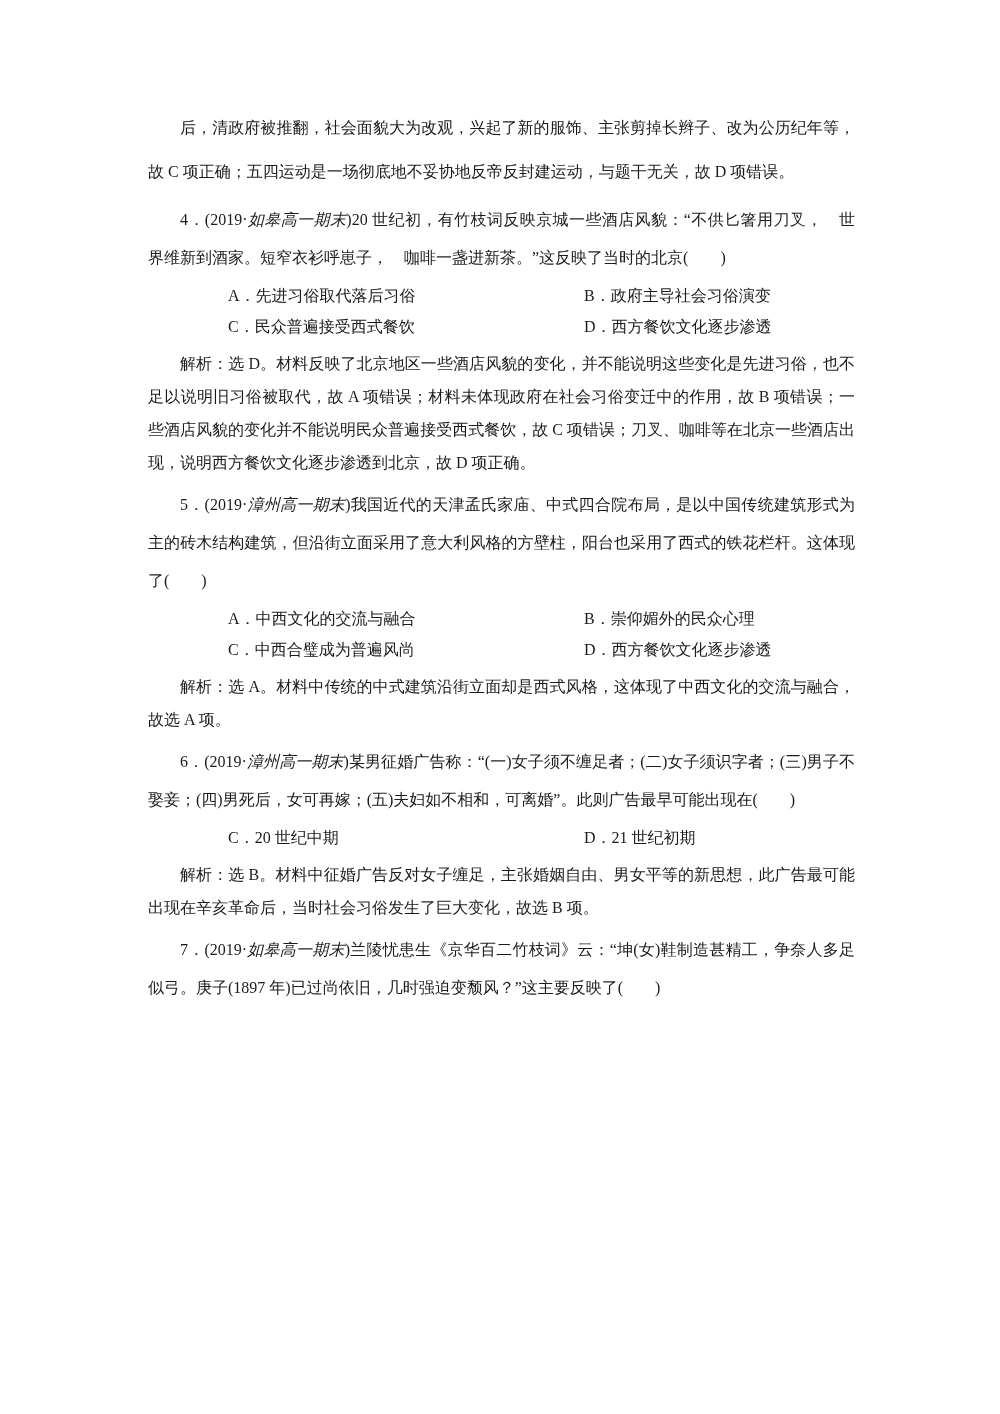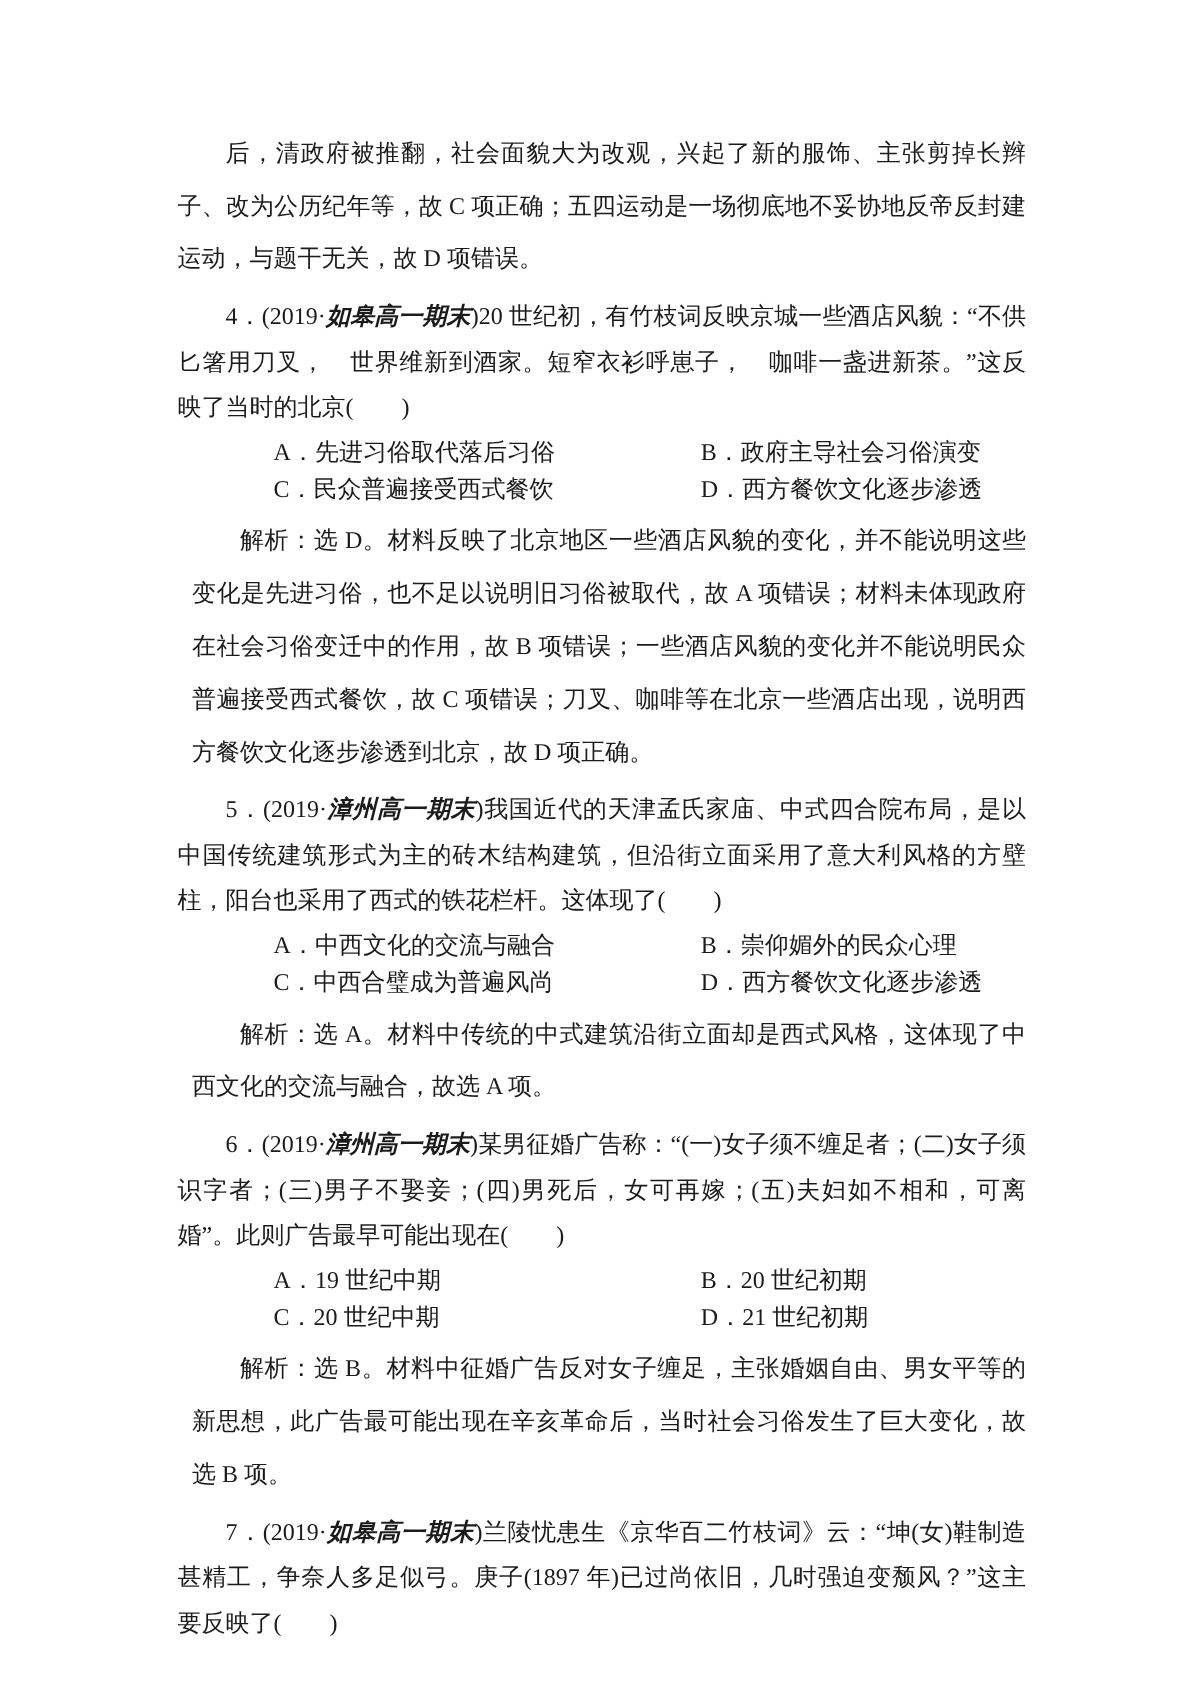"后，清政府被推翻，社会面貌大为改观，兴起了新的服饰、主张剪掉长辫子、改为公历纪年" .page { font-size: 20px -> 16px }
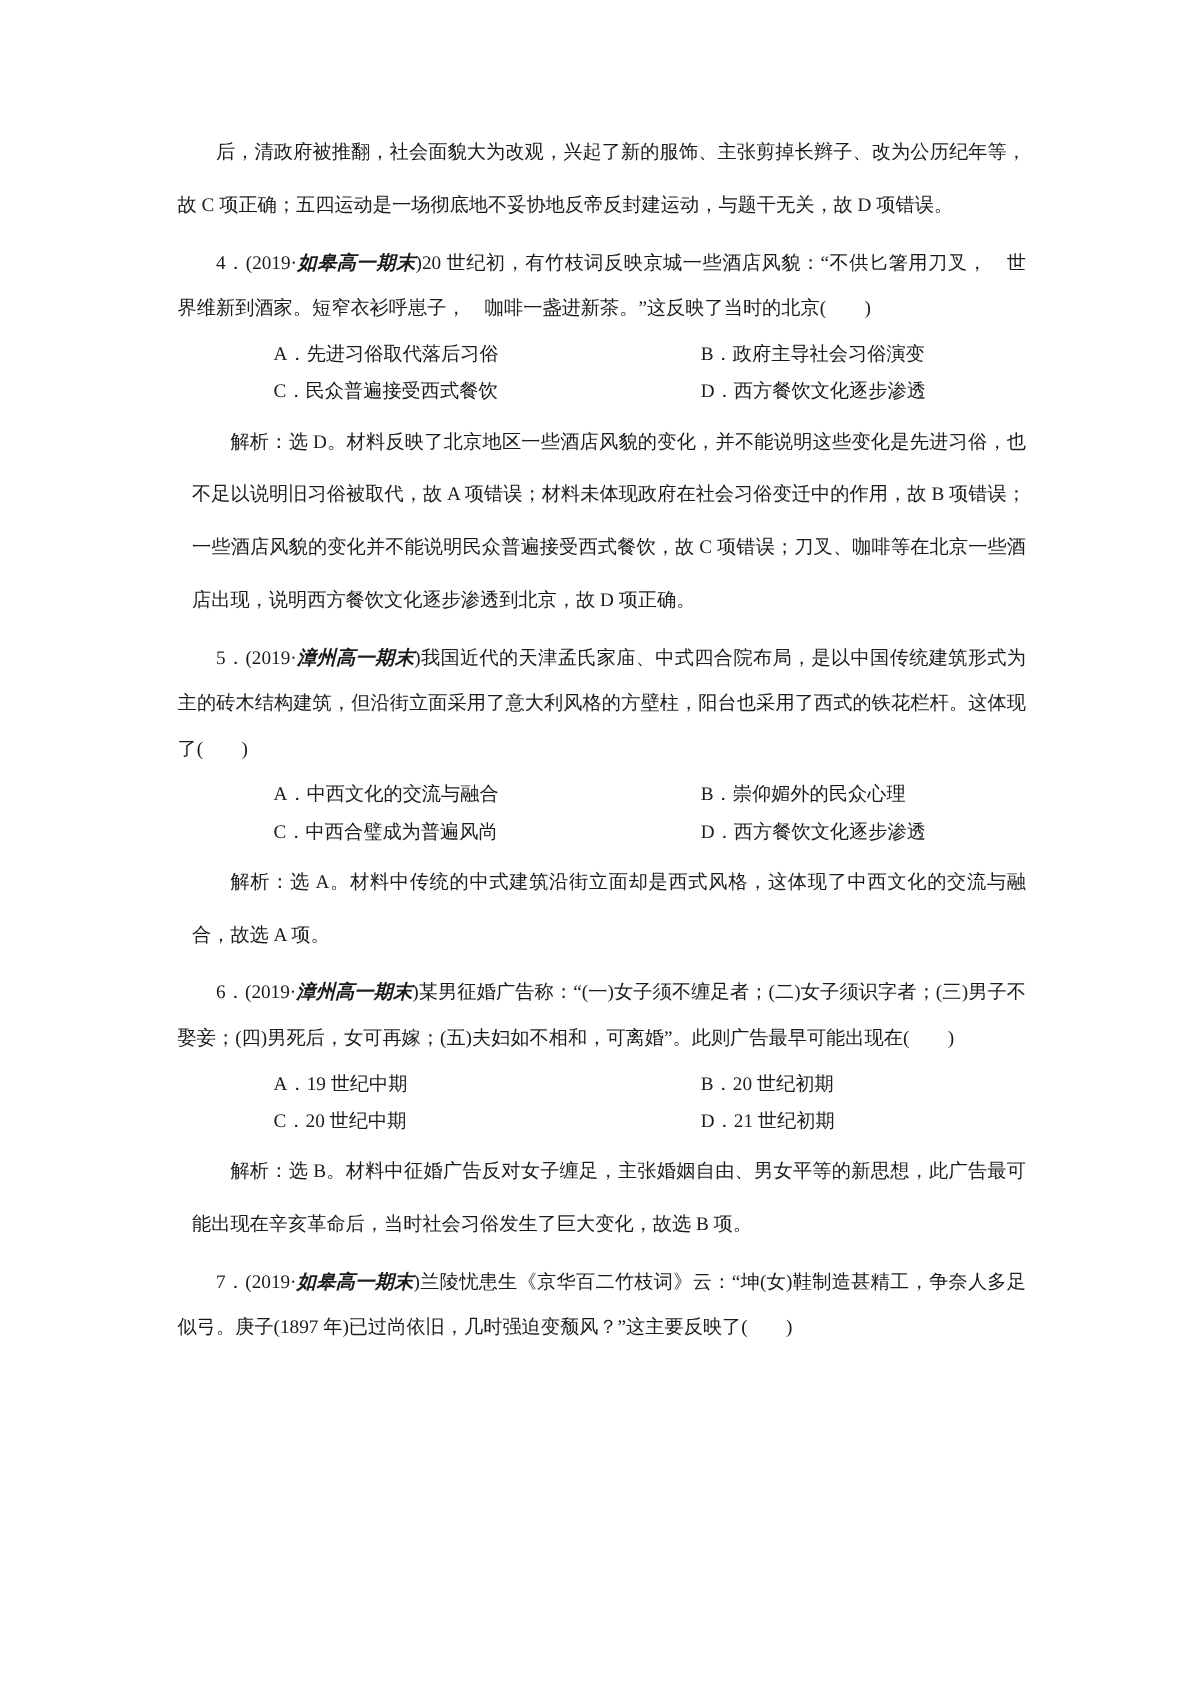"如皋高一期末" .source { font-weight: bold -> normal }
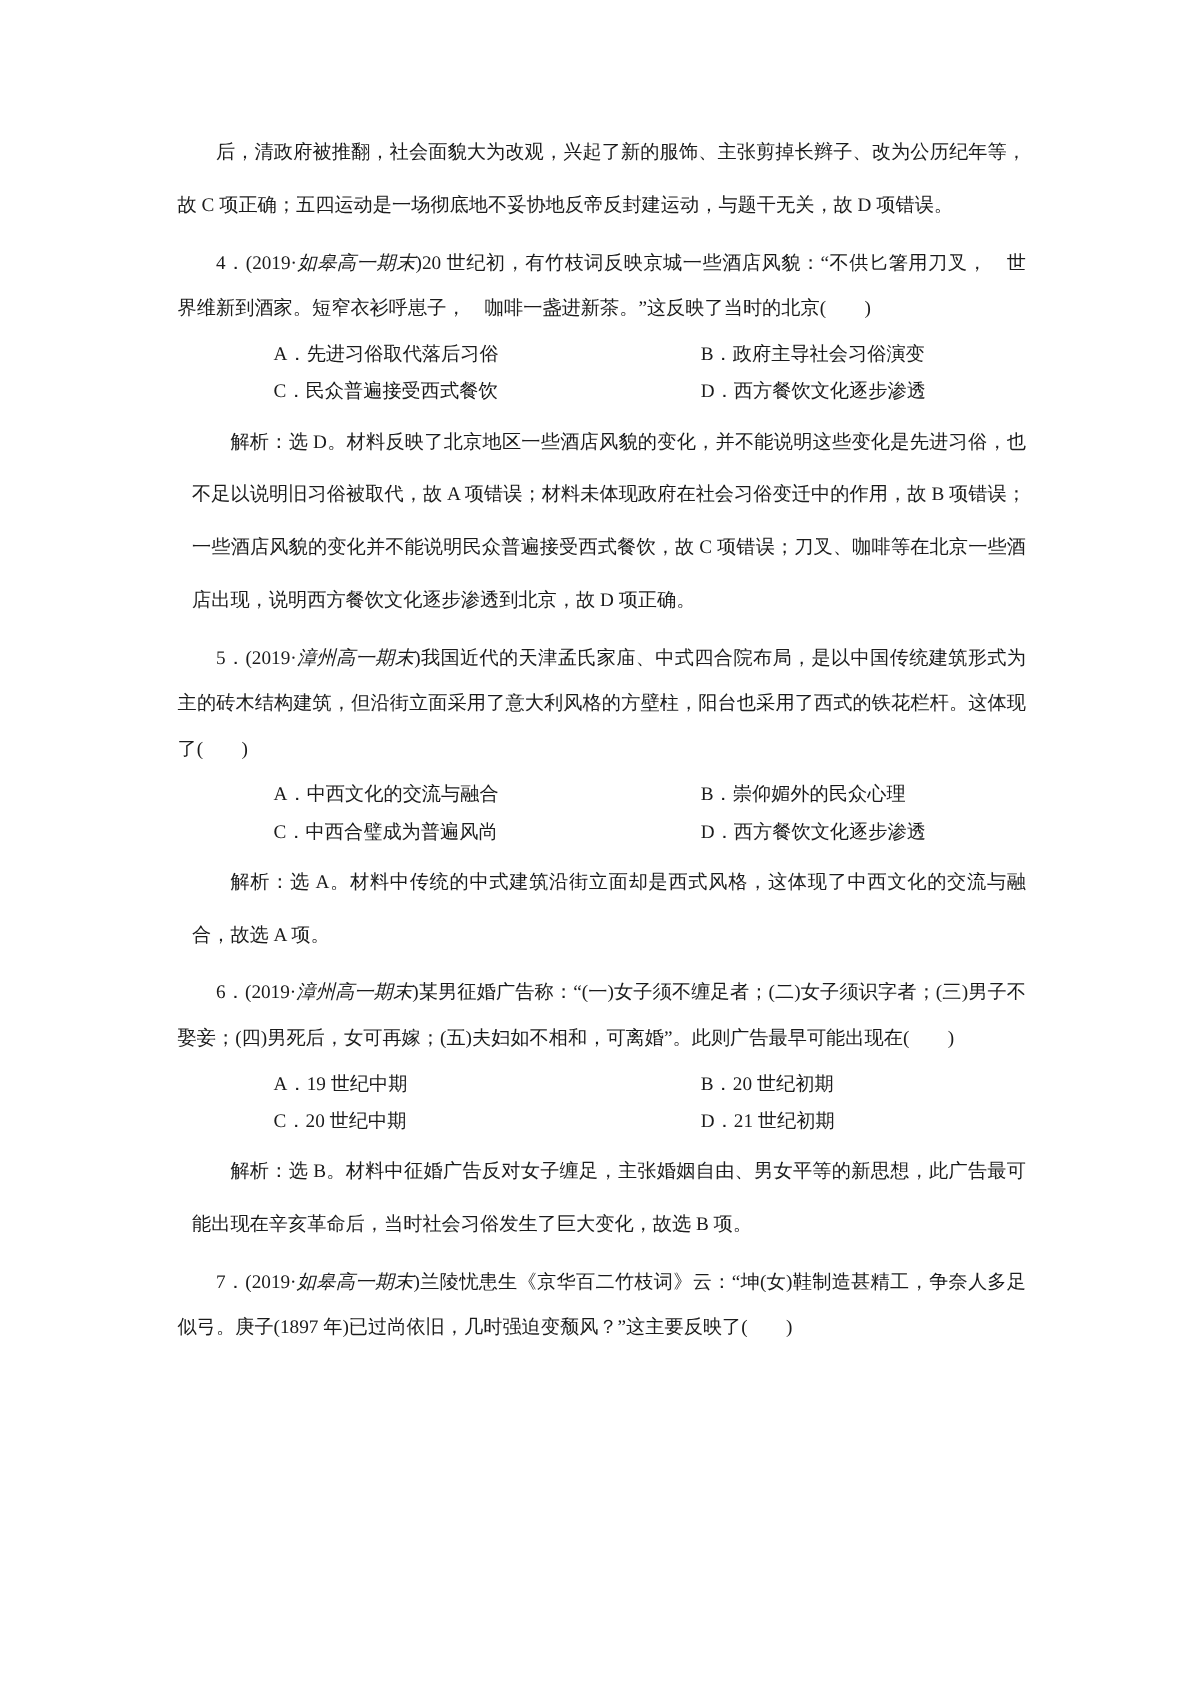"解析：选" .analysis { line-height: 44px -> 33px; margin-left: 12px -> none }
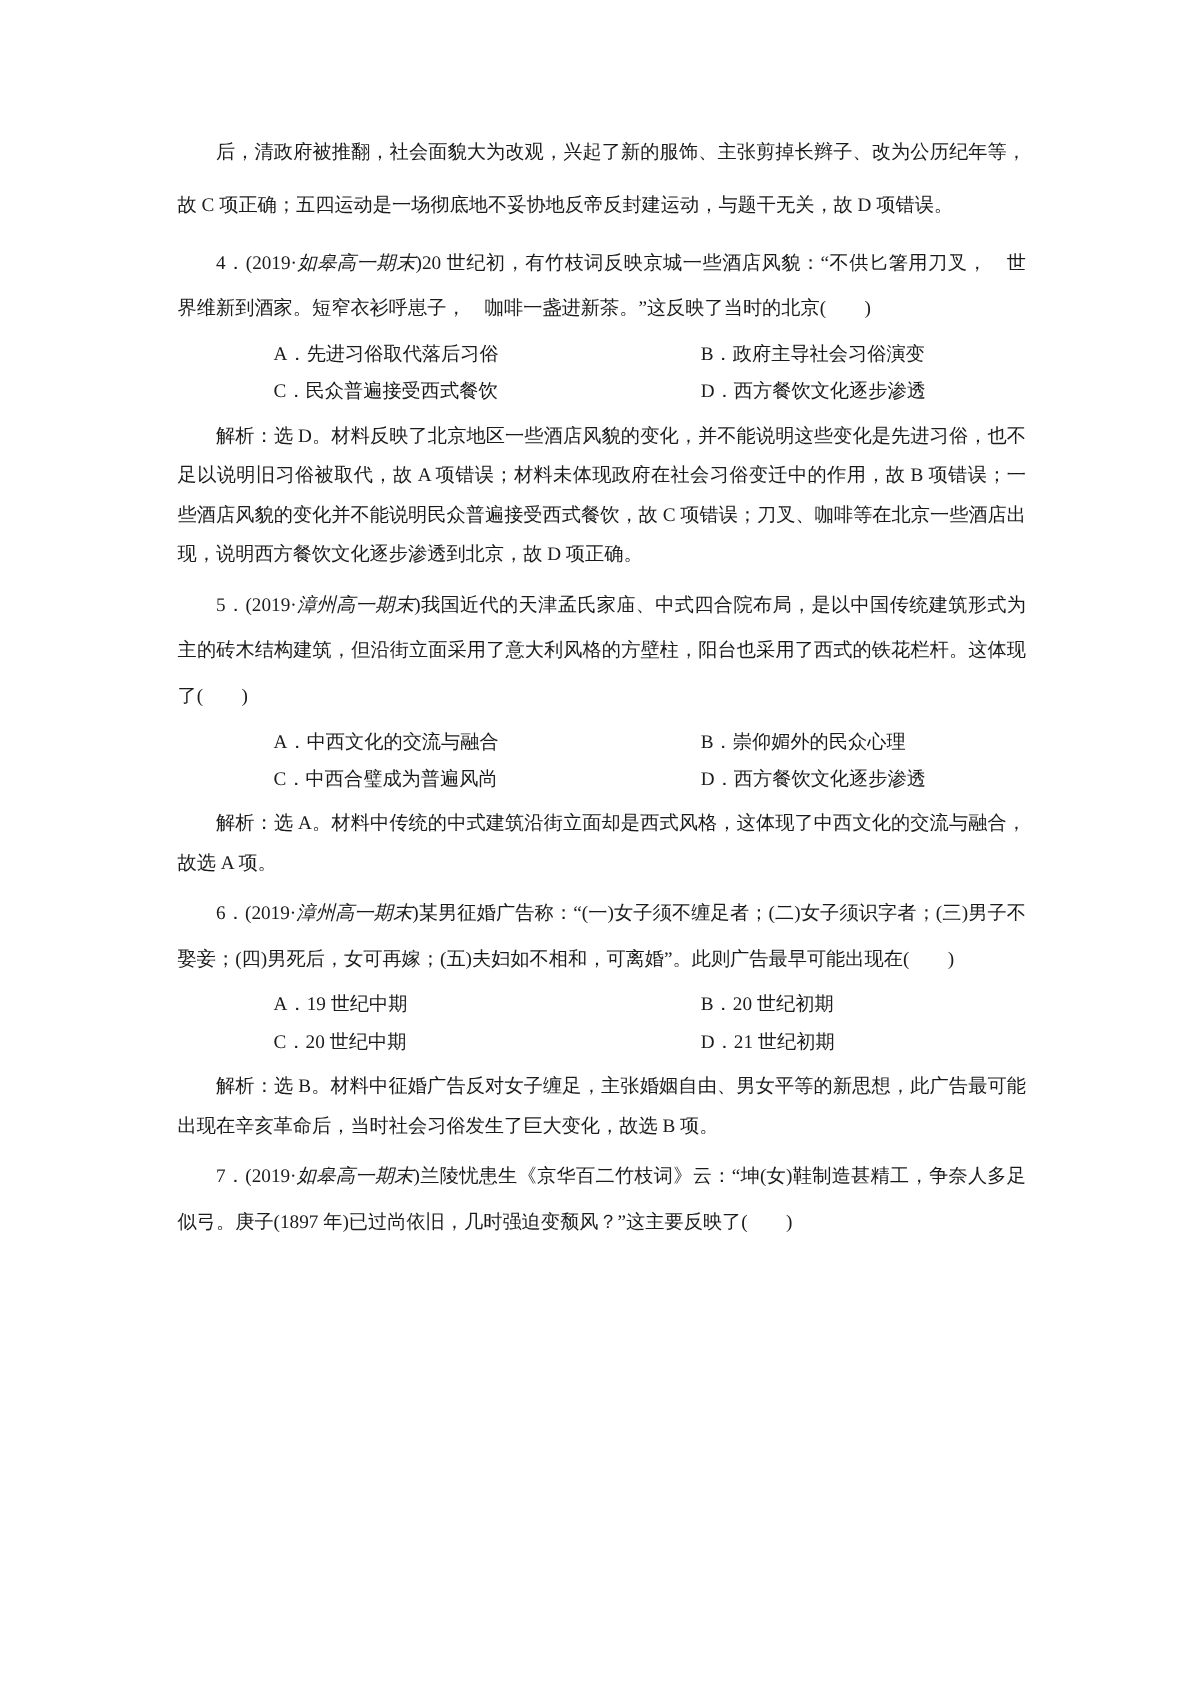"A．19 世纪中期 B．20 世纪初期" div.opt-row { html: <div> <span>A．19 世纪中期</span><span>B．20 世纪初期</span> </div> -> none }
